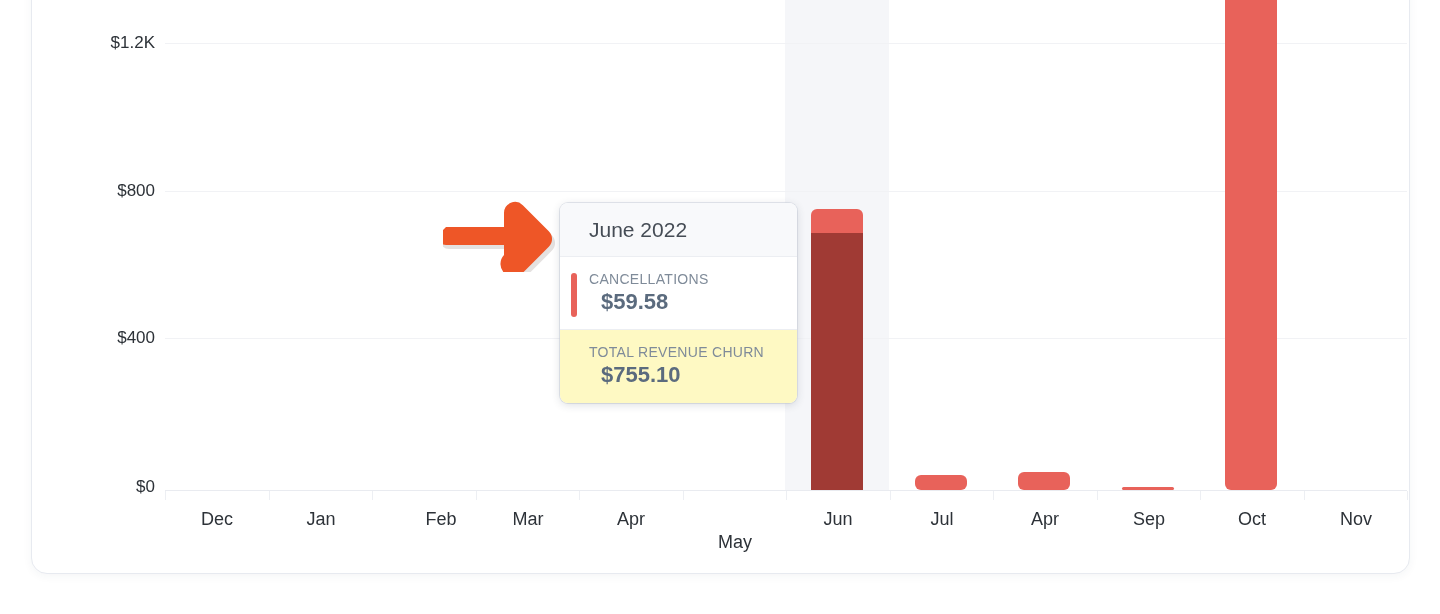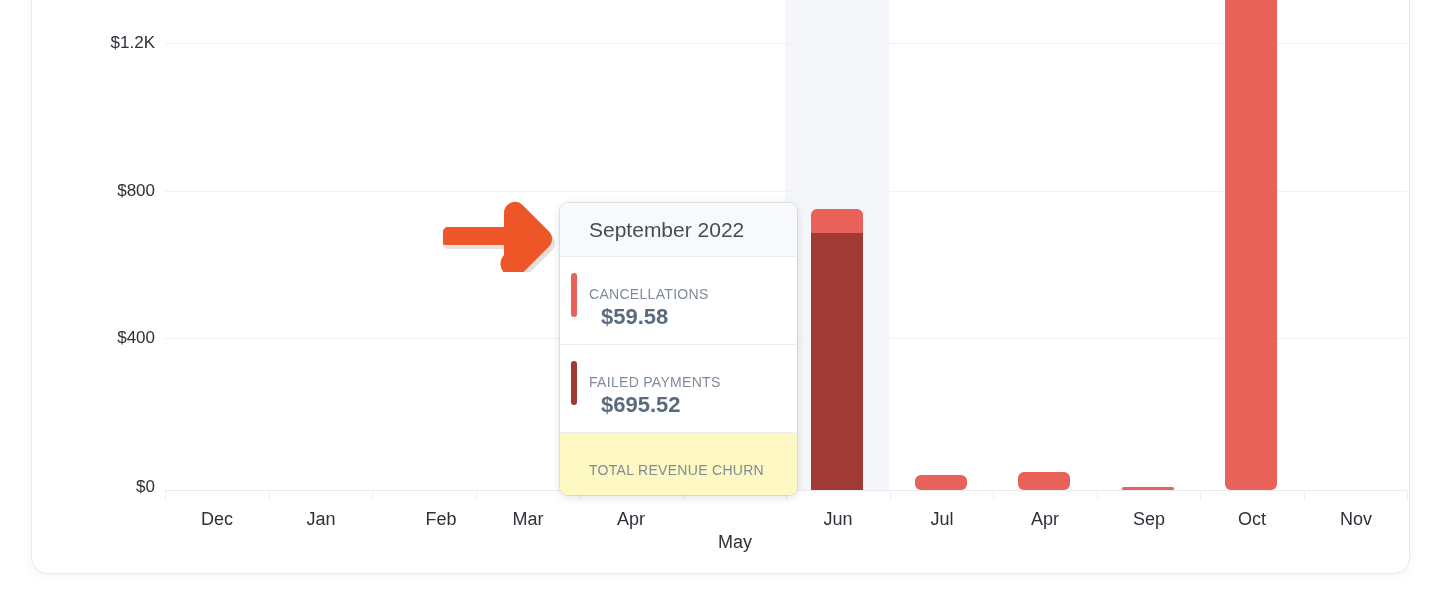"September 2022" div.tip-head { text: September -> June }
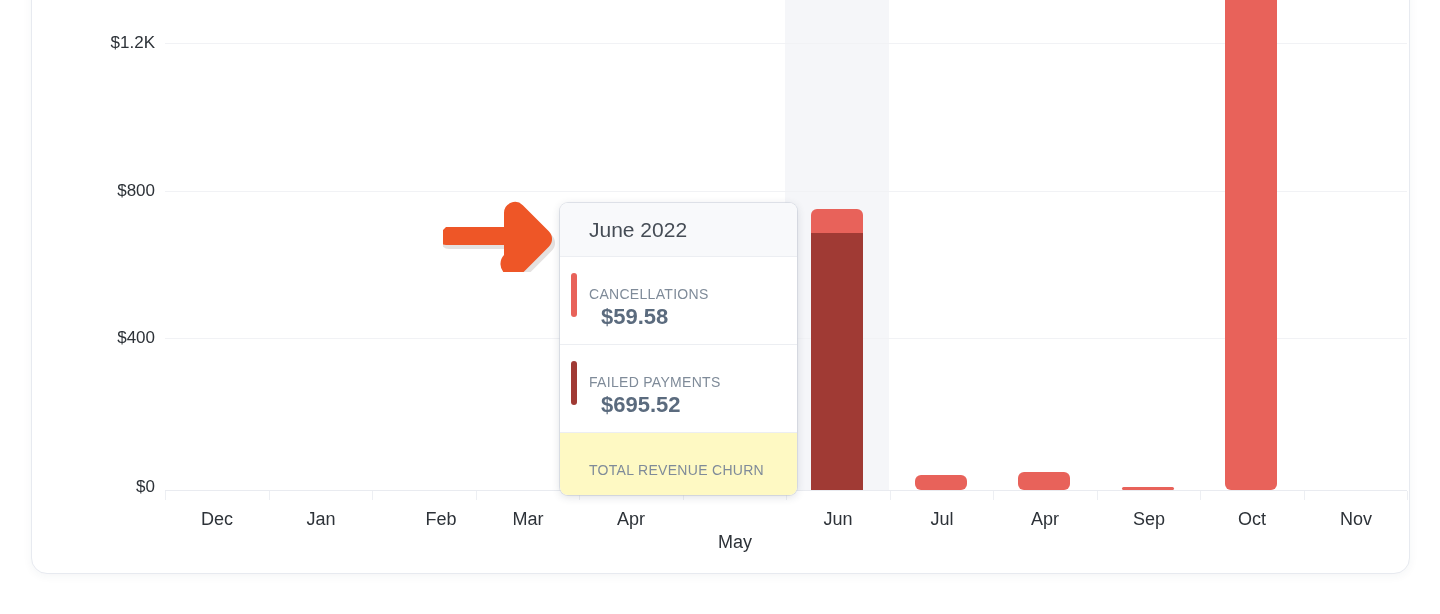"CANCELLATIONS" .tip-name { margin-top: 15px -> none }
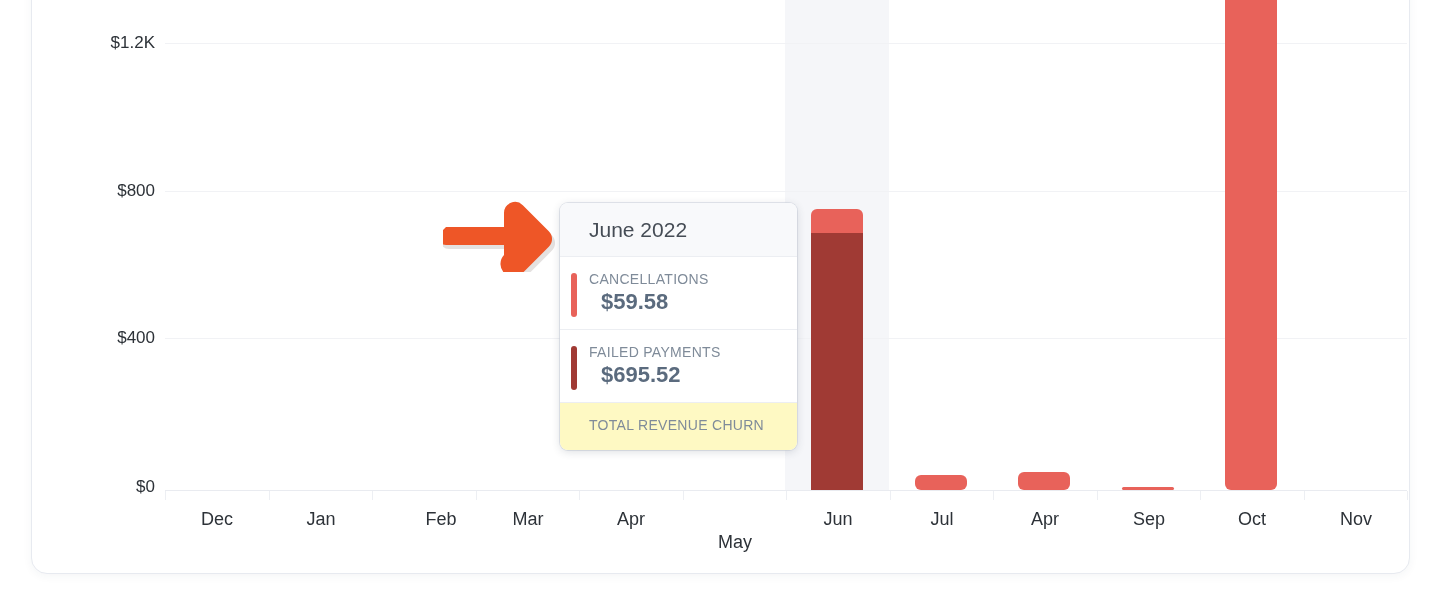"FAILED PAYMENTS" div.tip-row { html: <div> <div></div> <div>FAILED PAYMENTS</div> <div>$695.52</div> </div> -> none }
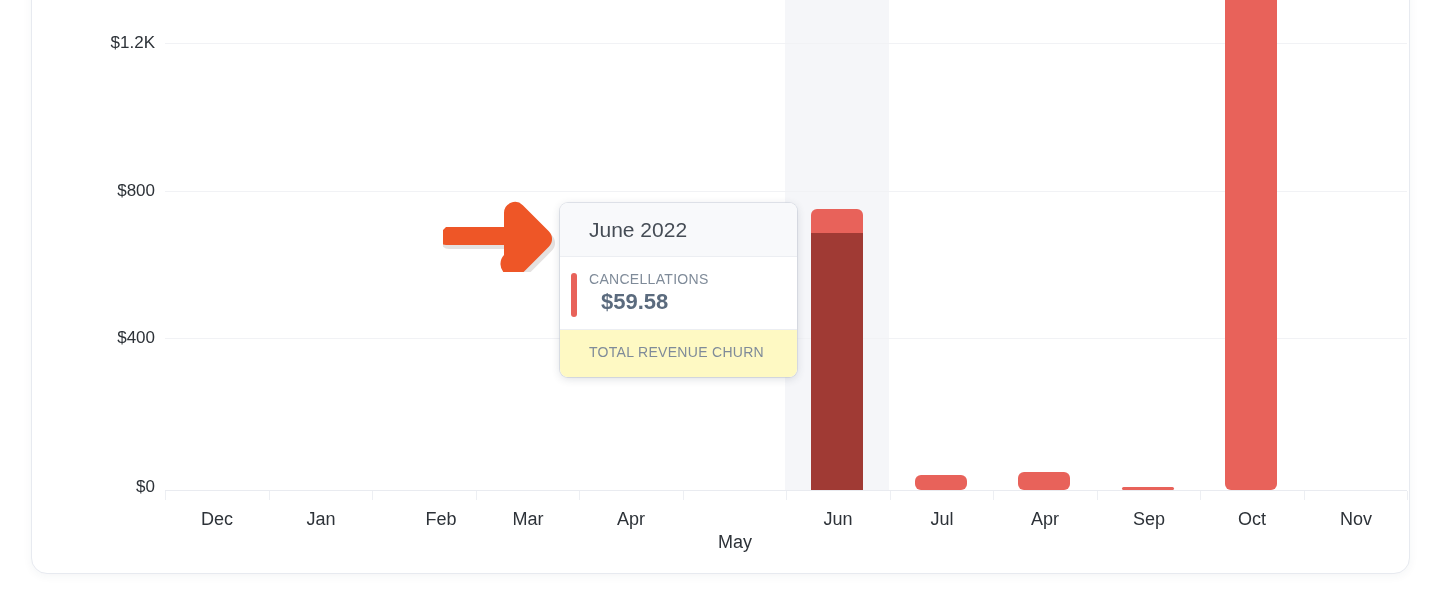"$755.10" div.tip-val { html: none -> <div>$755.10</div> }
